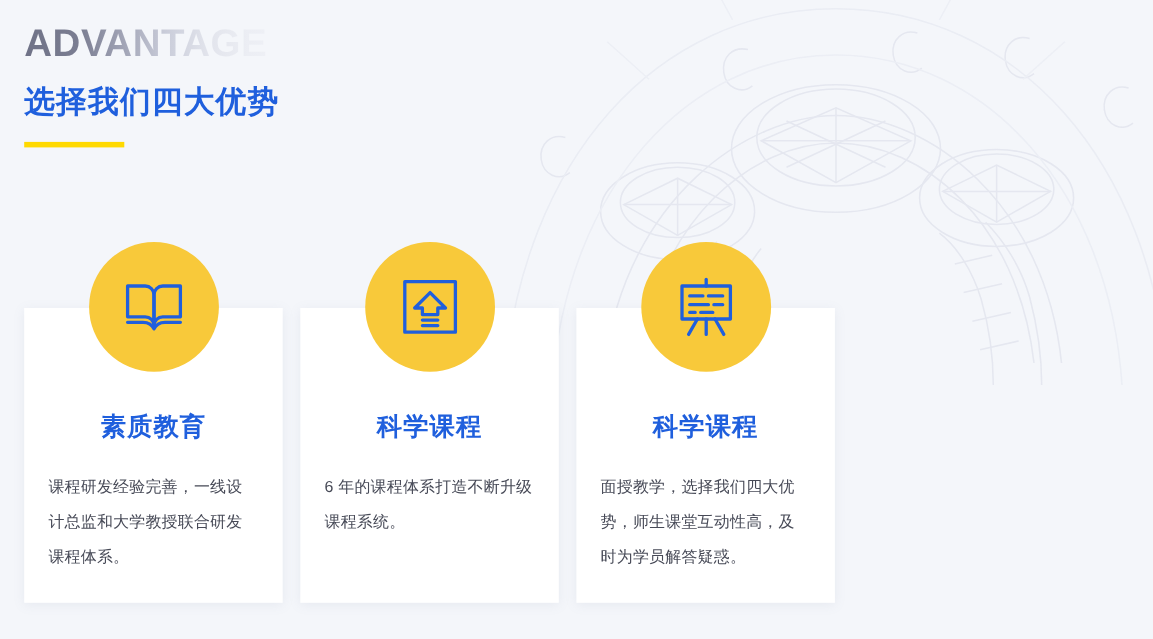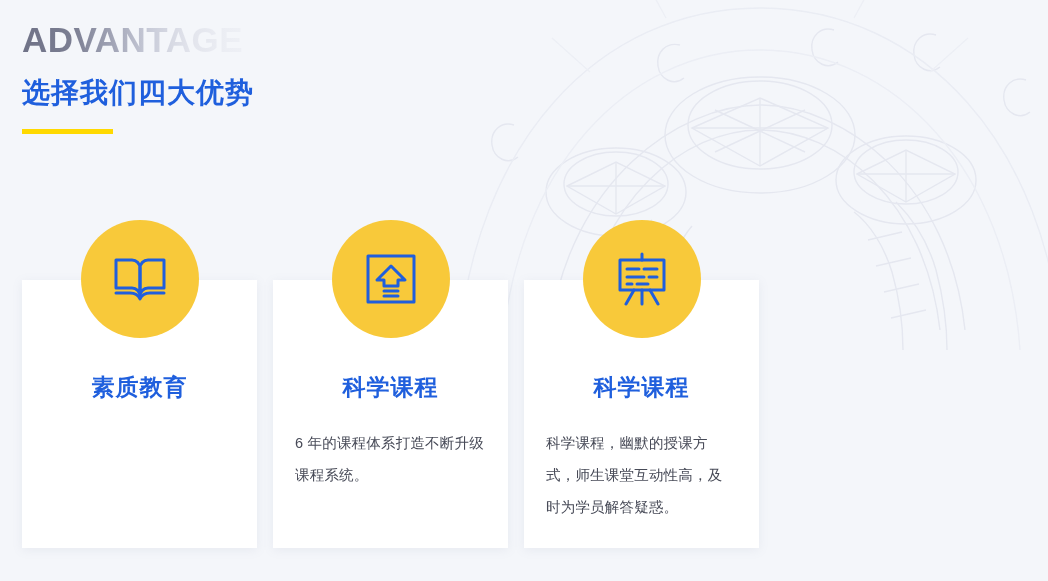"课程研发经验完善，一线设计总监和大学教授联合研发课程体系。" div.card-desc { html: none -> <div>课程研发经验完善，一线设计总监和大学教授联合研发课程体系。</div> }
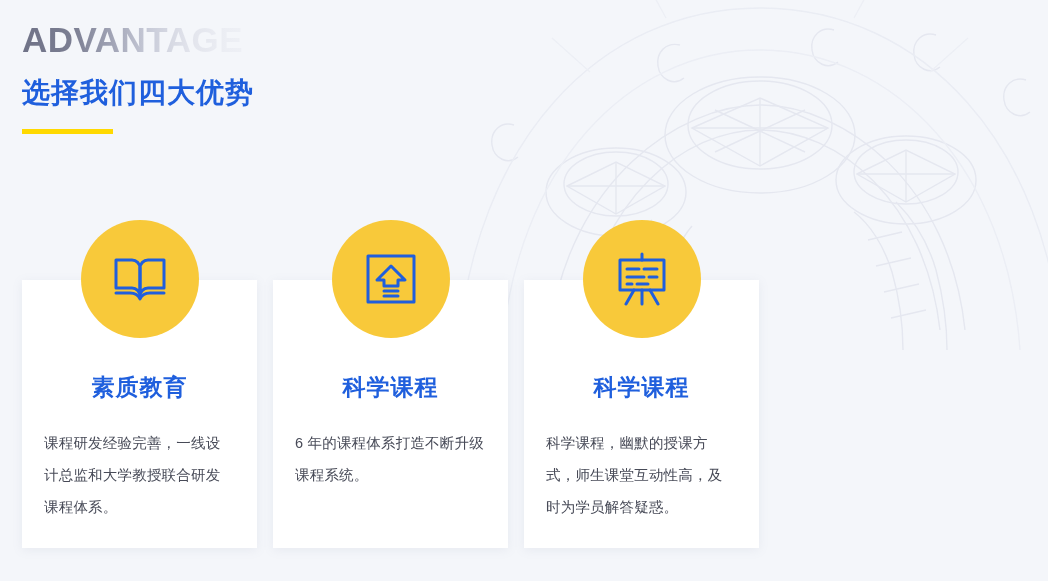"科学课程，幽默的授课方式，师生课堂互动性高，及时为学员解答疑惑。" div.card-desc { text: 科学课程，幽默的授课方式 -> 面授教学，选择我们四大优势 }
